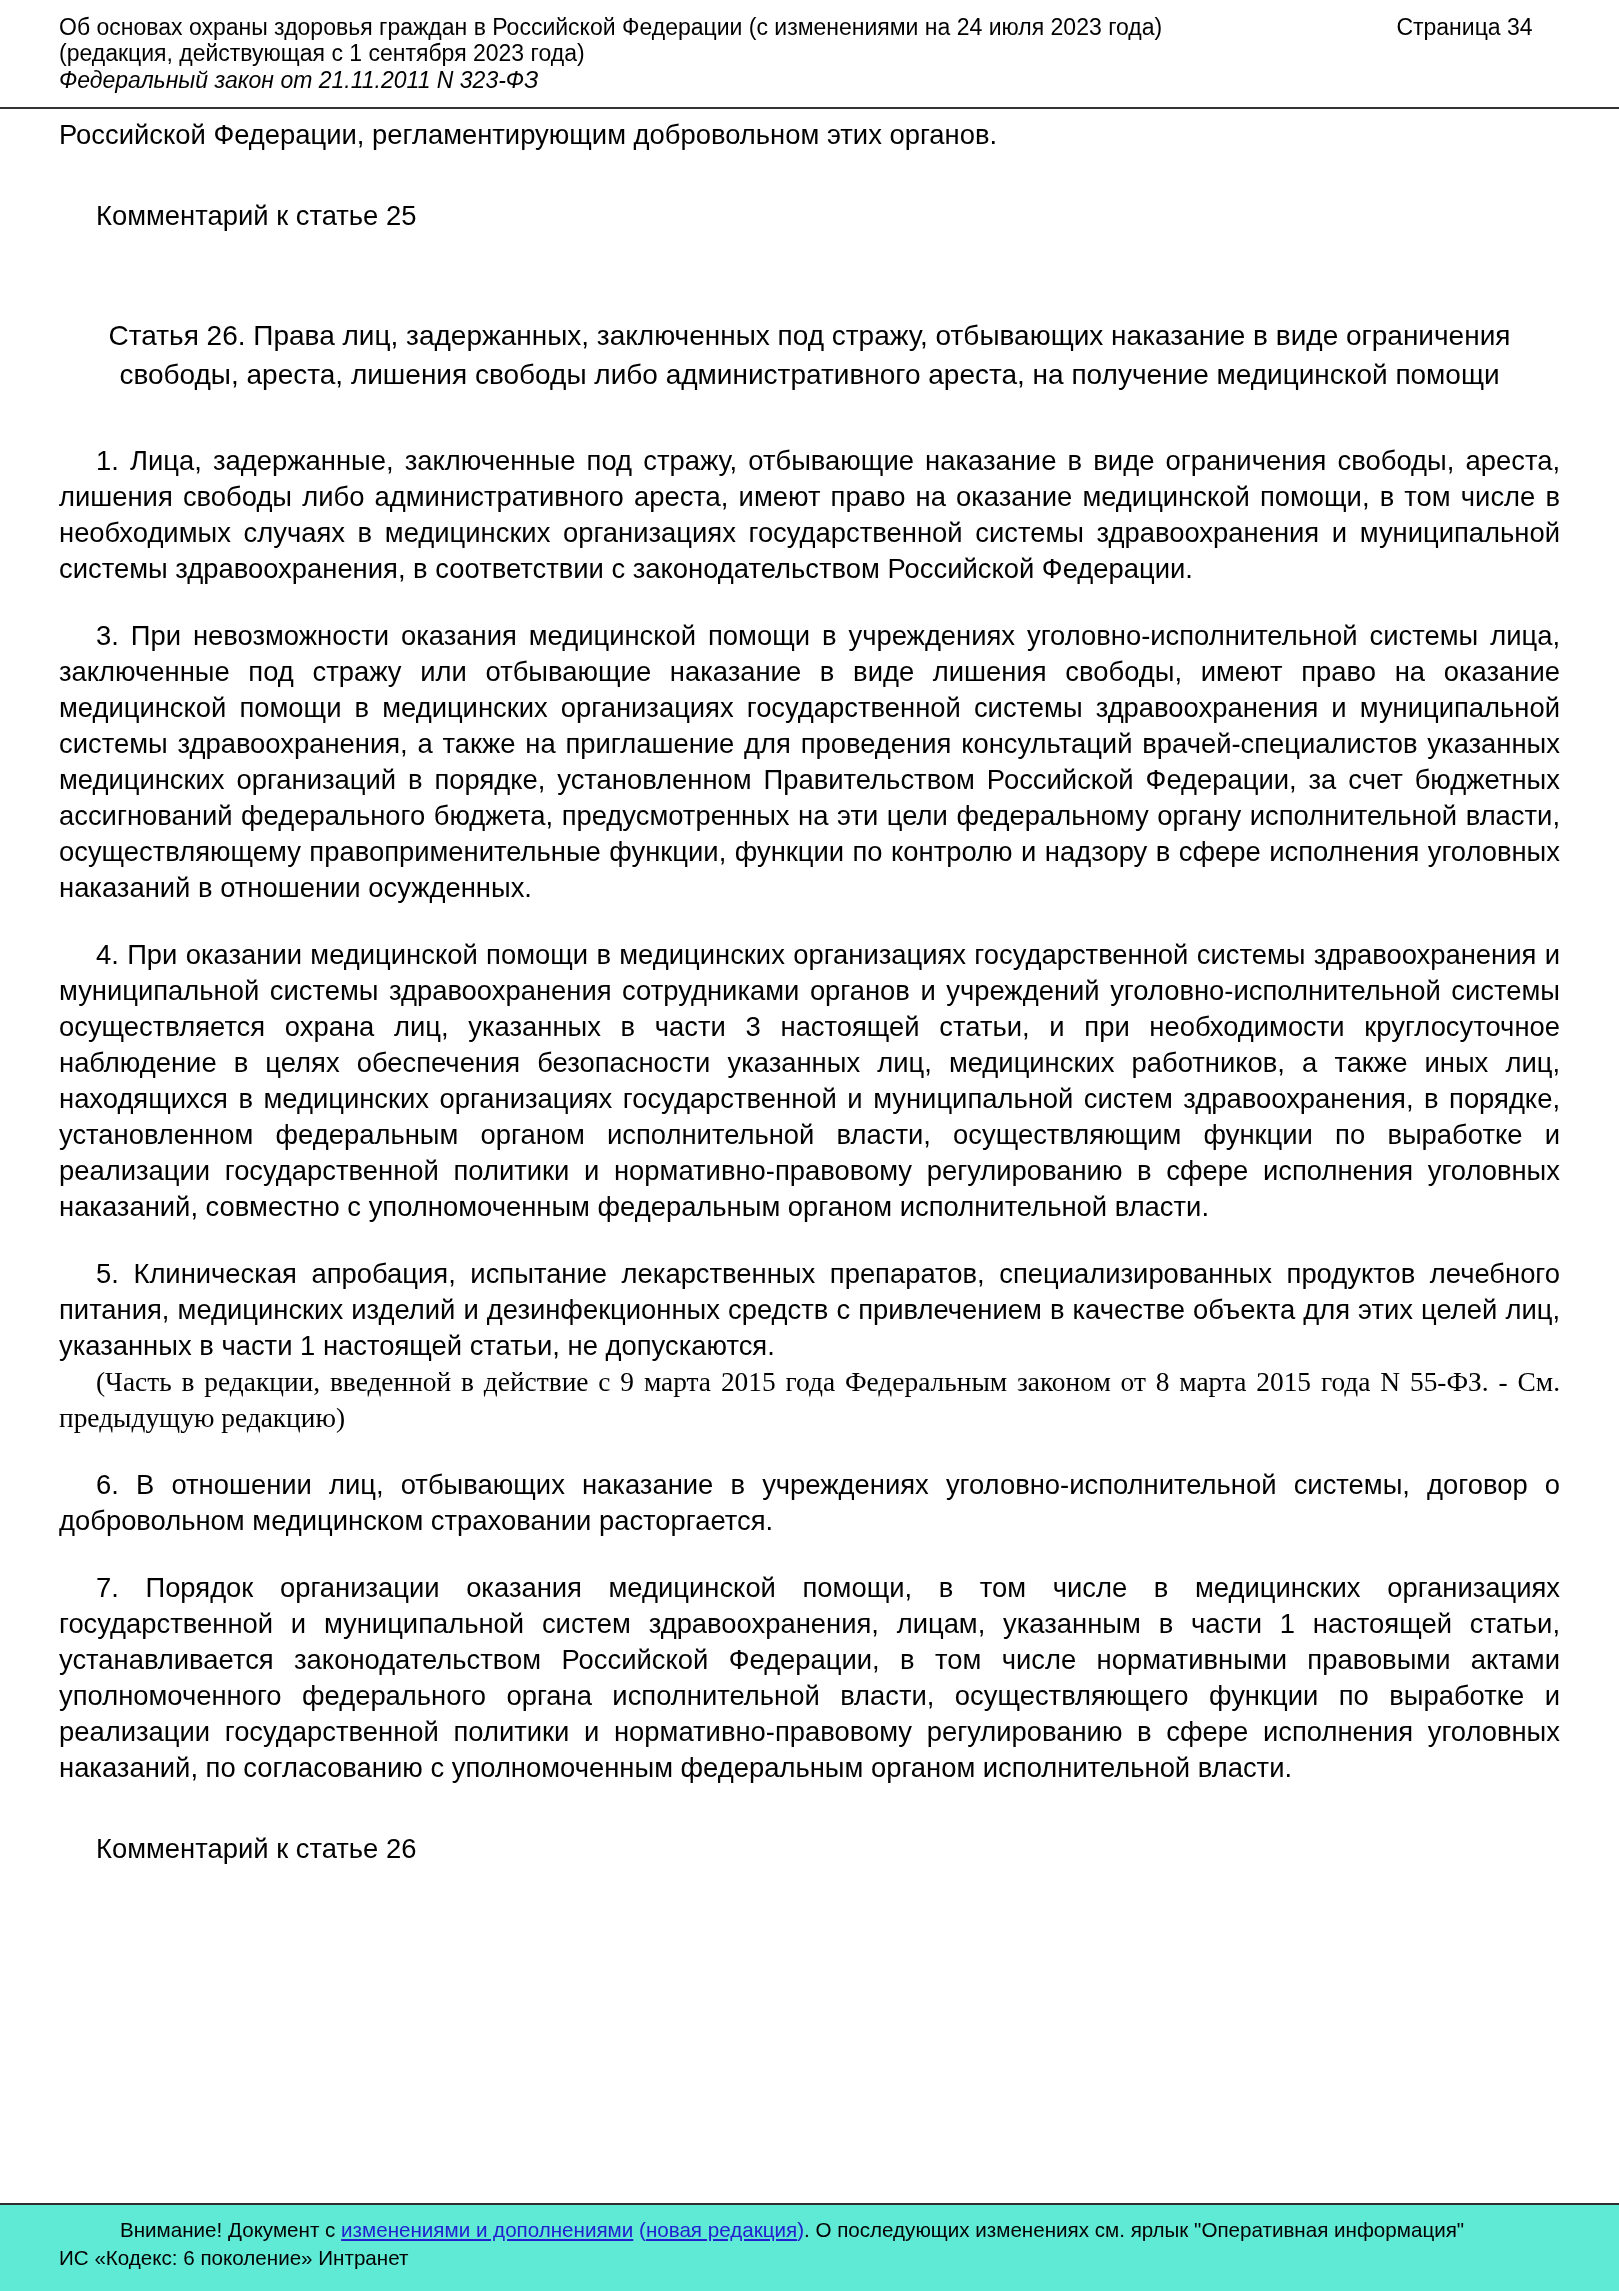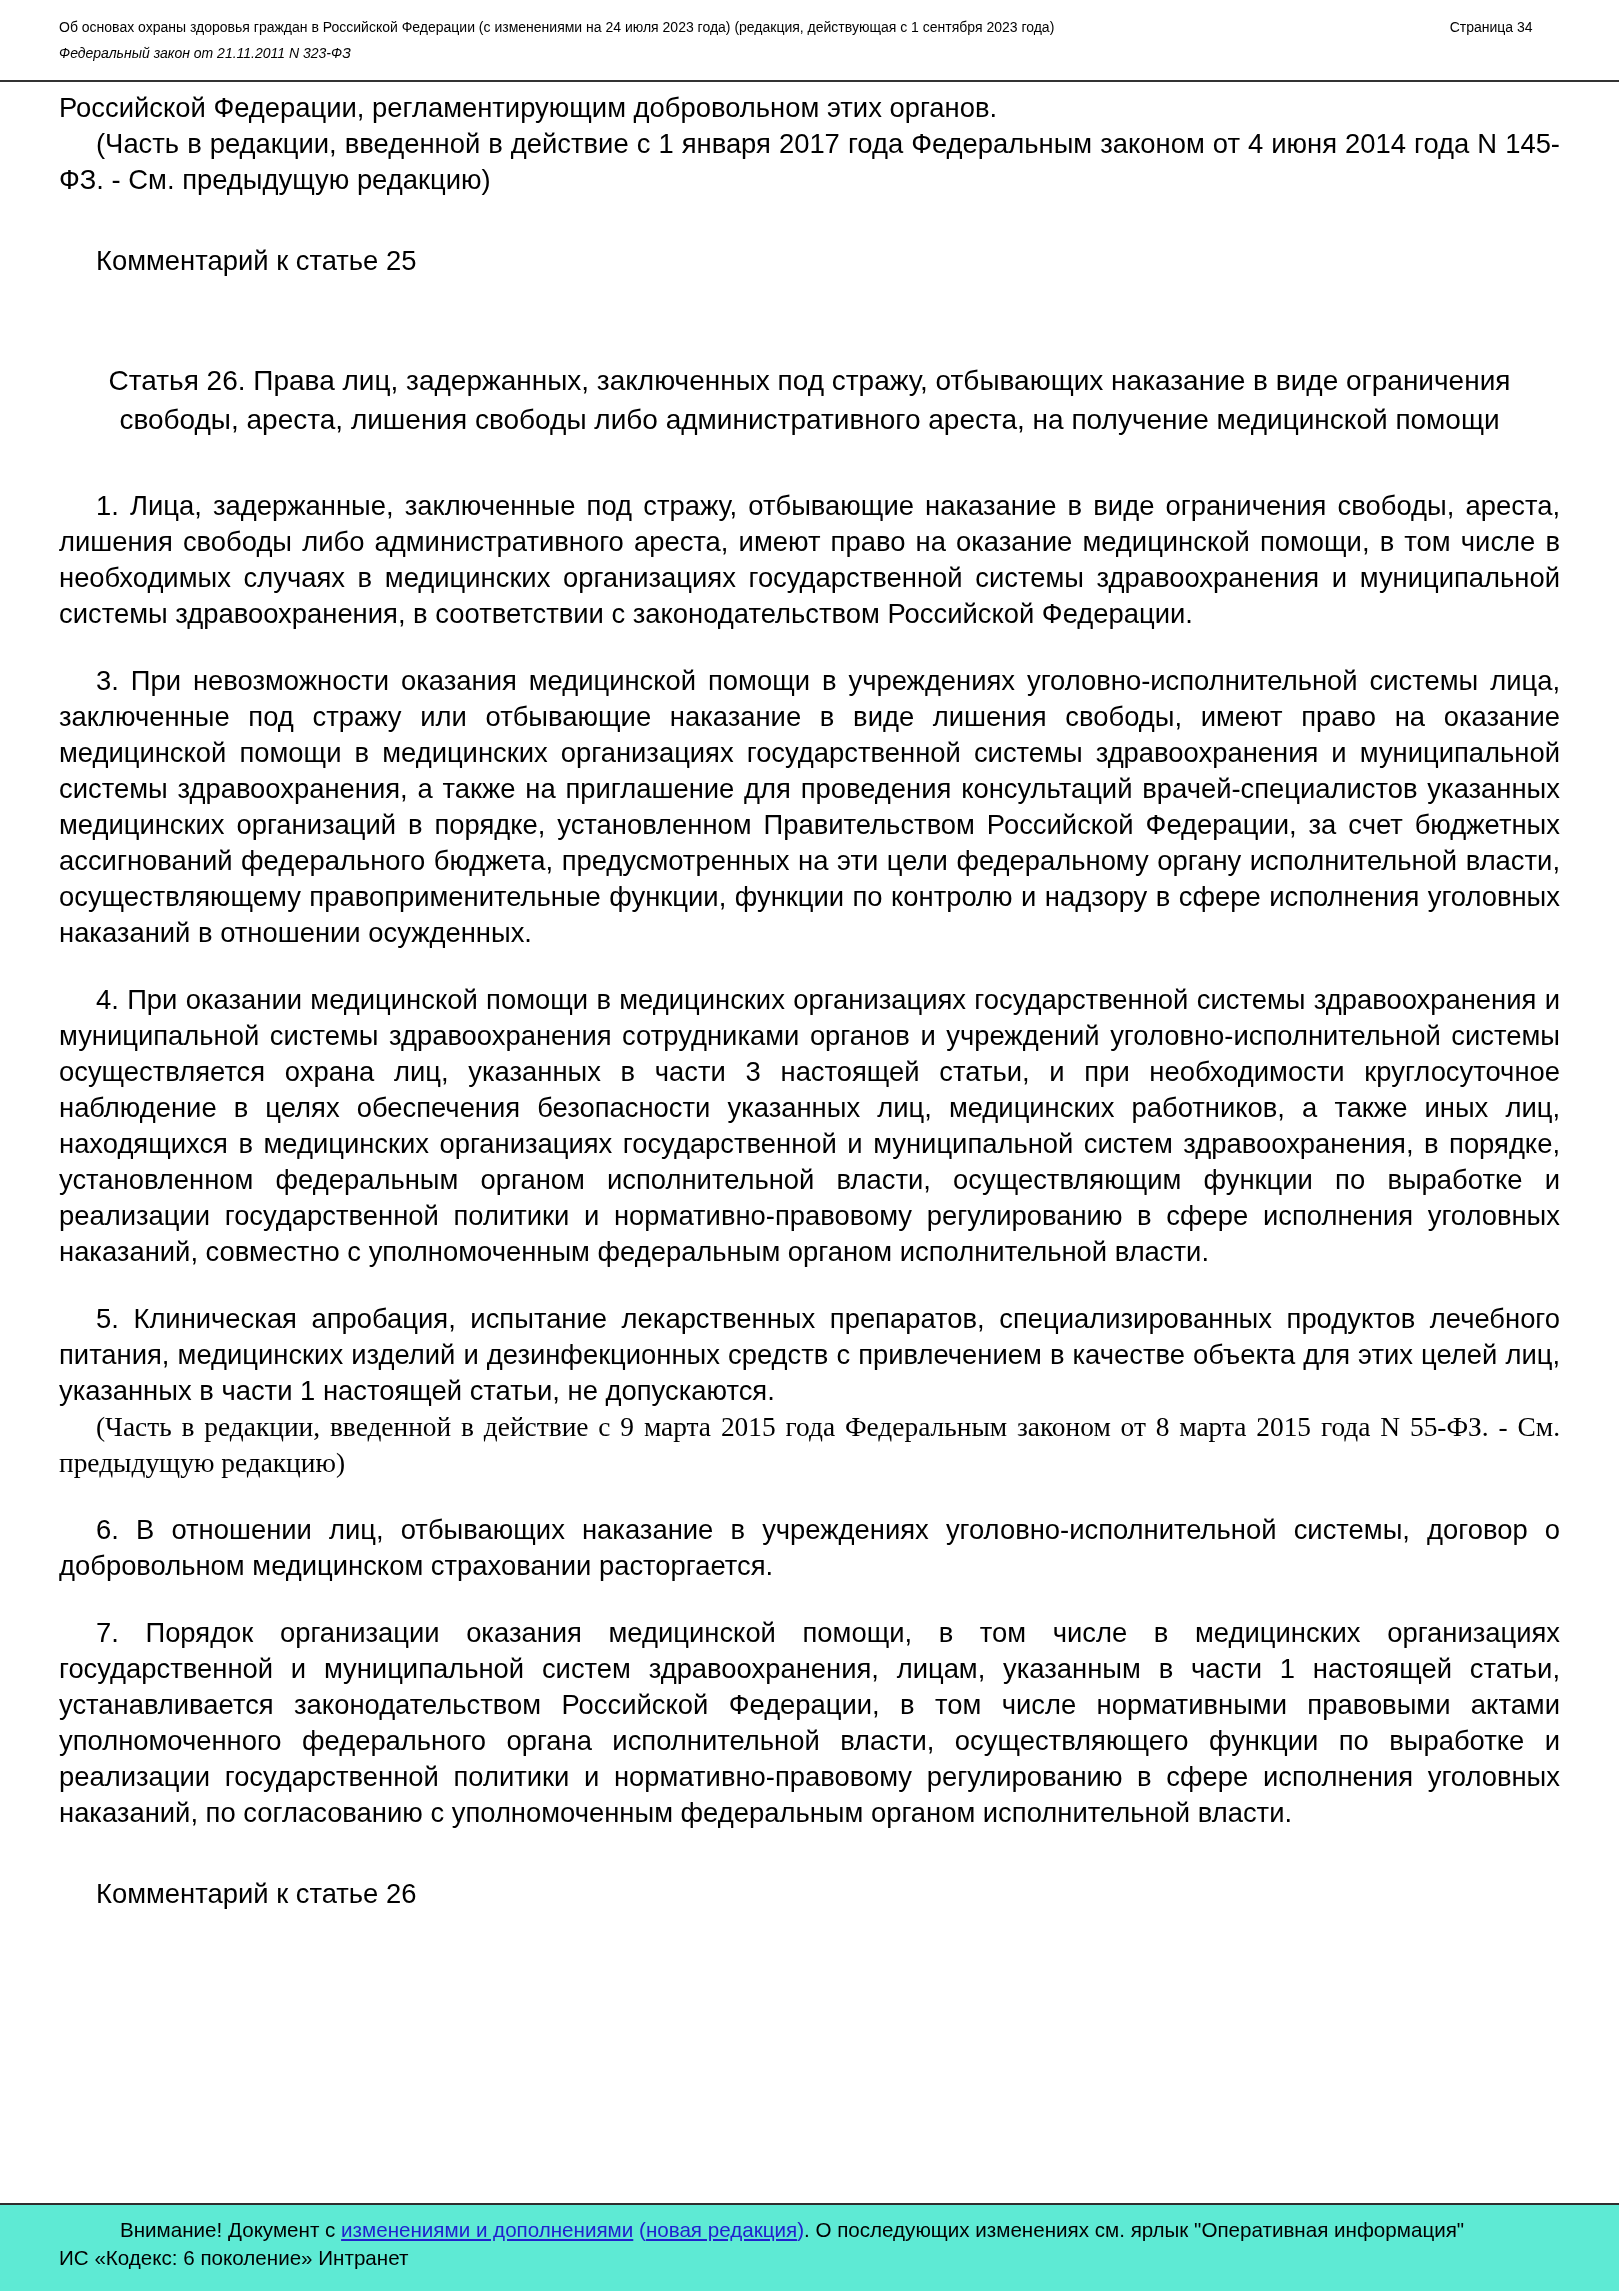"Об основах охраны здоровья граждан" .page-header { font-size: 14px -> 23px }
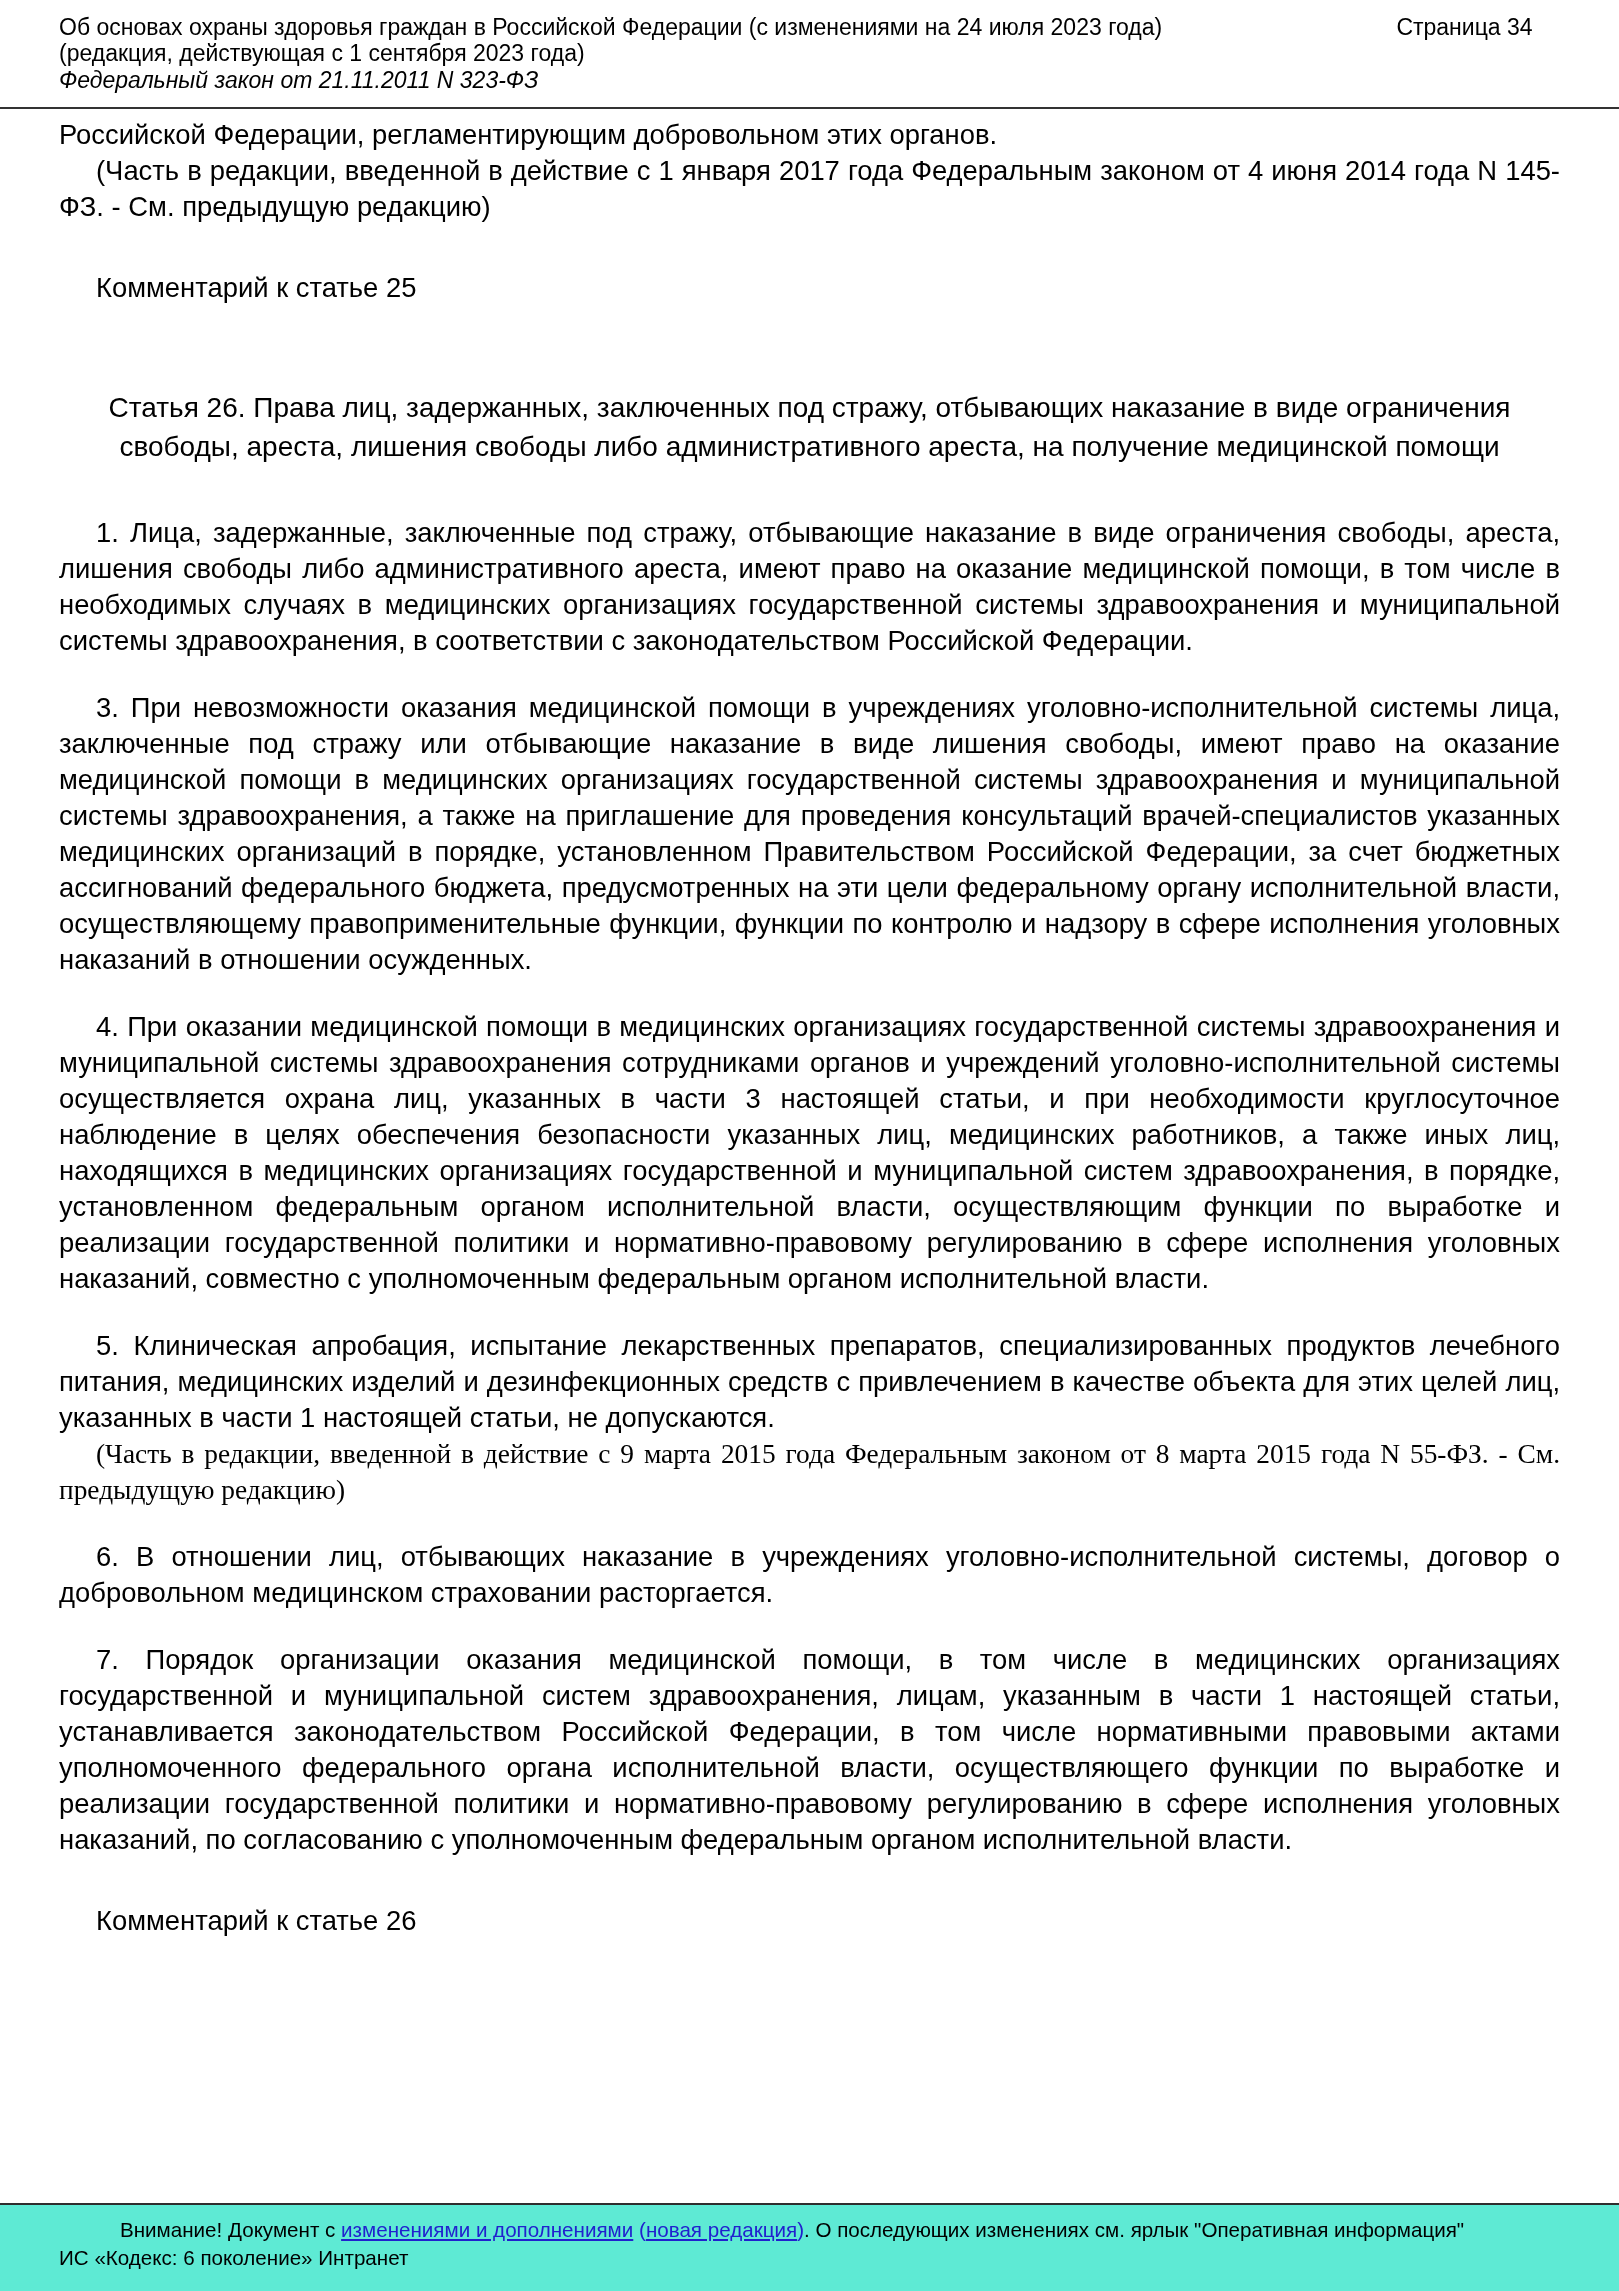"(Часть в редакции, введенной в действие с 1" p.tindent { html: <p>(Часть в редакции, введенной в действие с 1 января 2017 года Федеральным законом от 4 июня 2014 года N 145-ФЗ. - См. предыдущую редакцию)</p> -> none }
